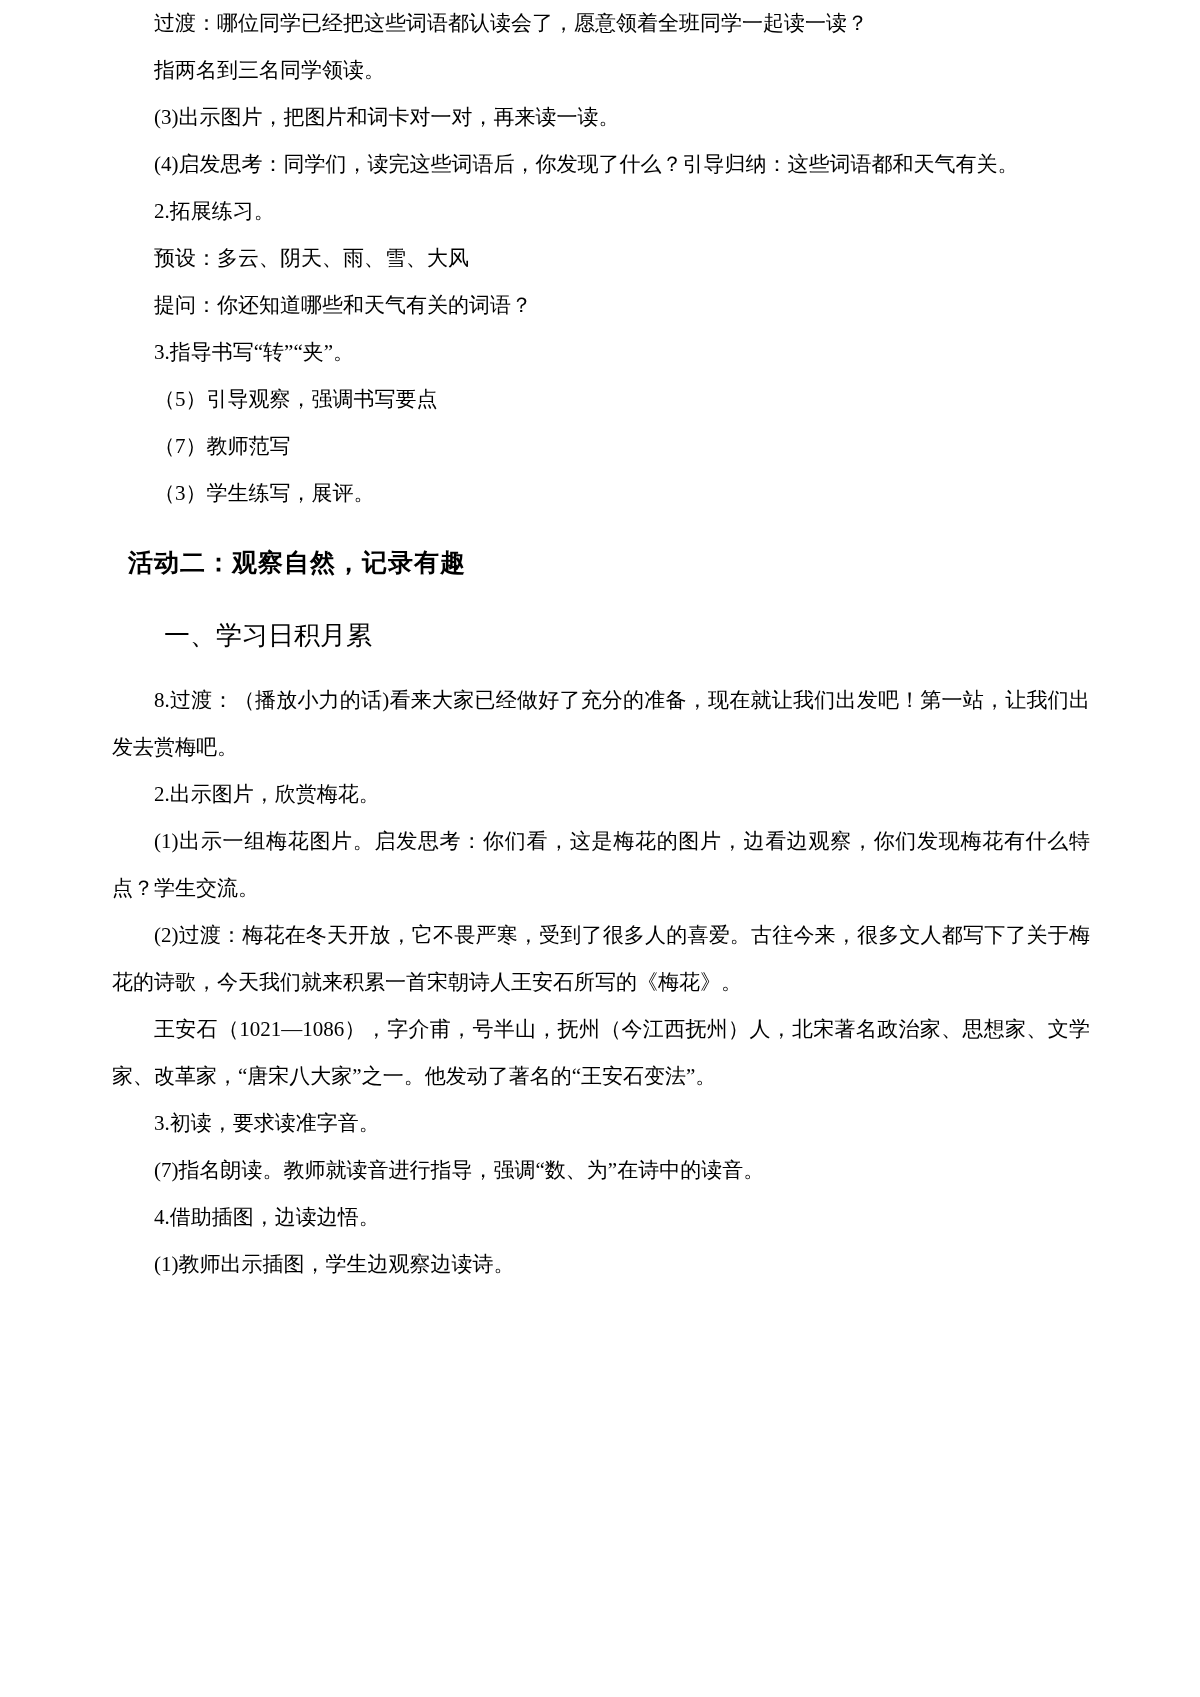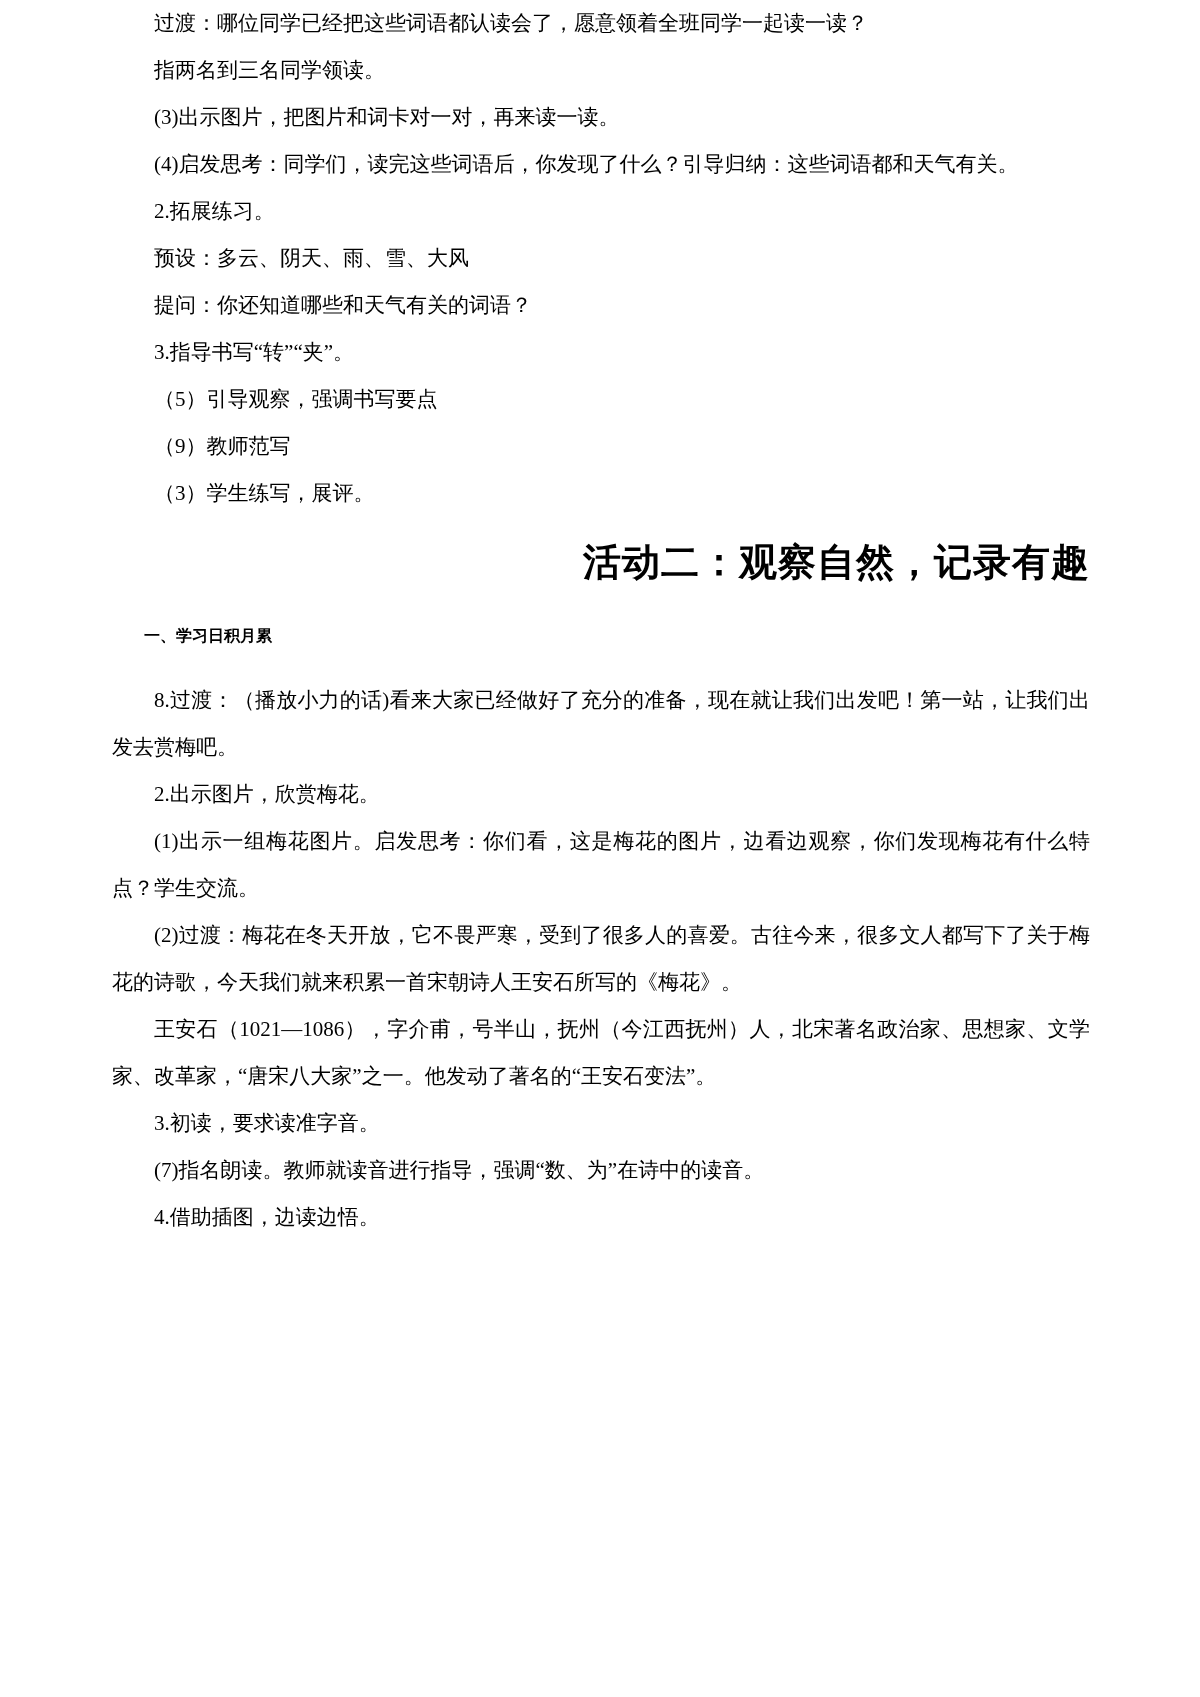"（9）教师范写" p { text: 9 -> 7 }
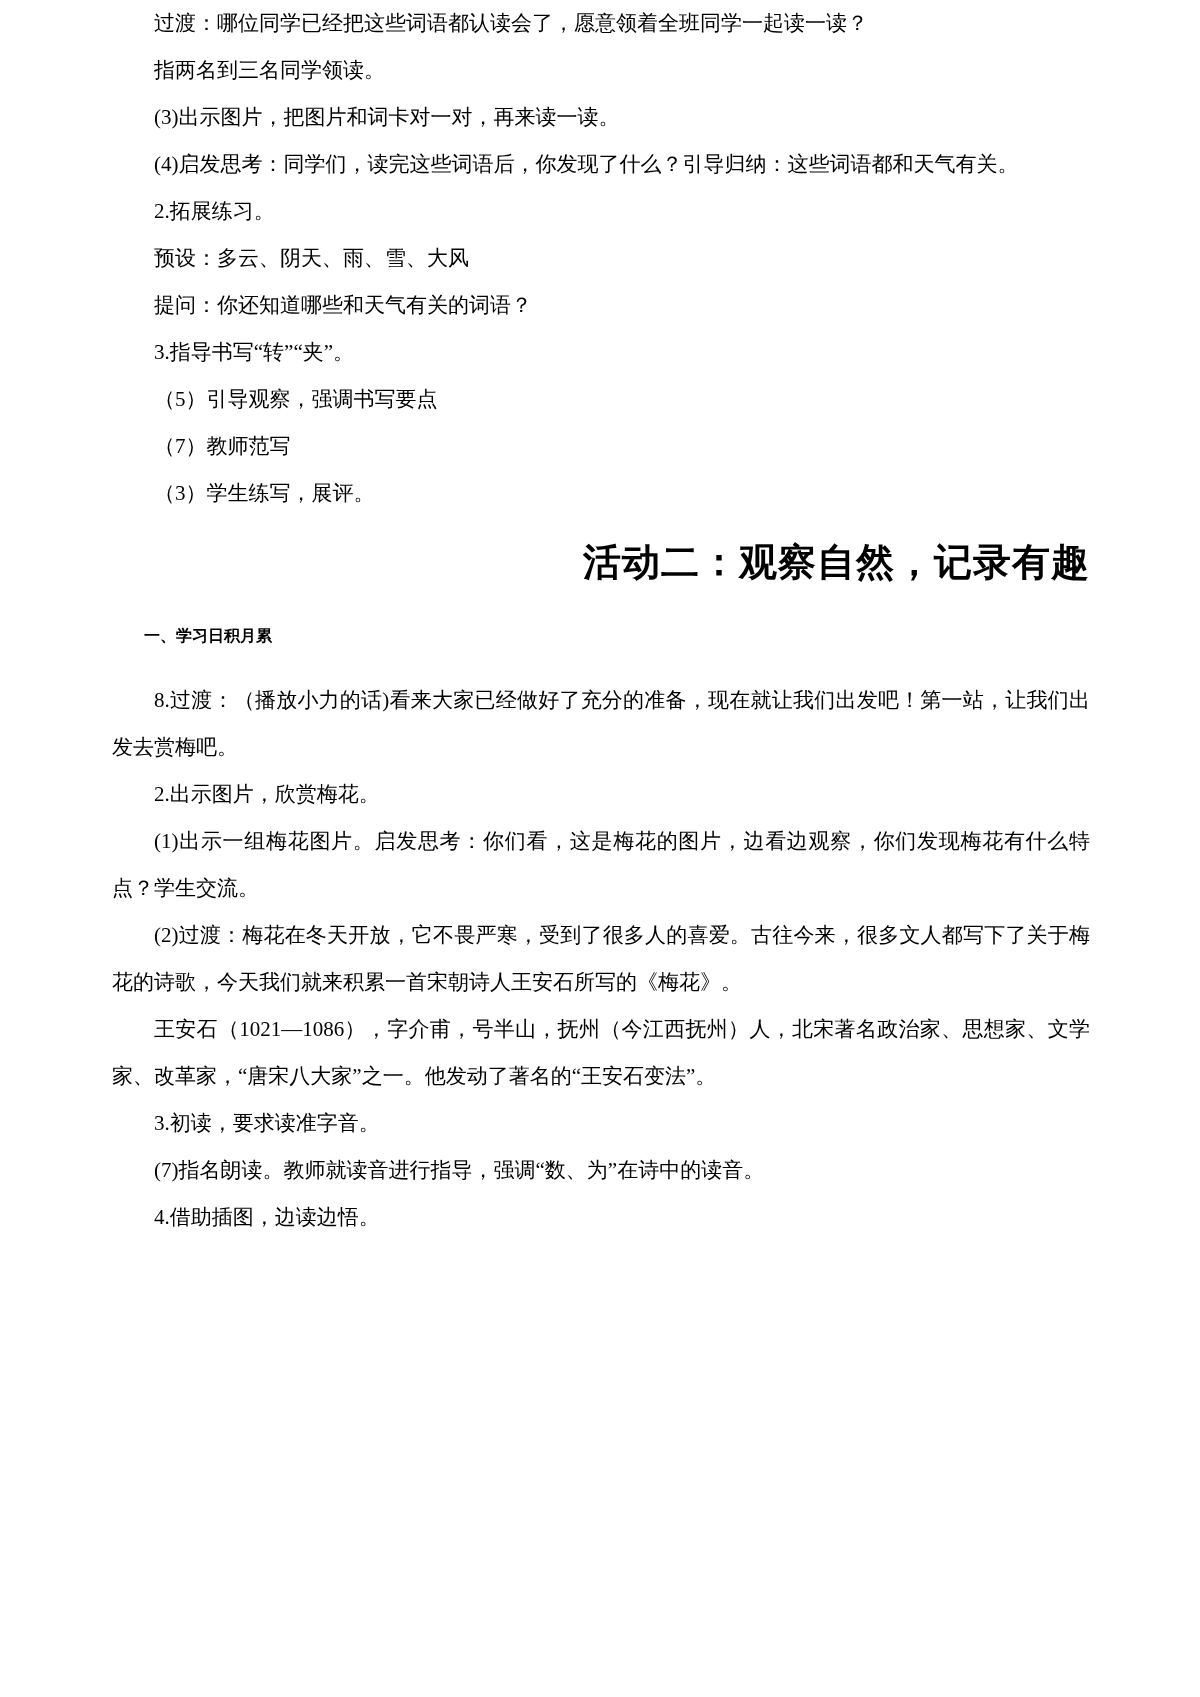"活动二：观察自然，记录有趣" .h1 { font-size: 38px -> 25px; margin: 22px 0 0 4px -> 22px 0 0 16px; text-align: right -> none }
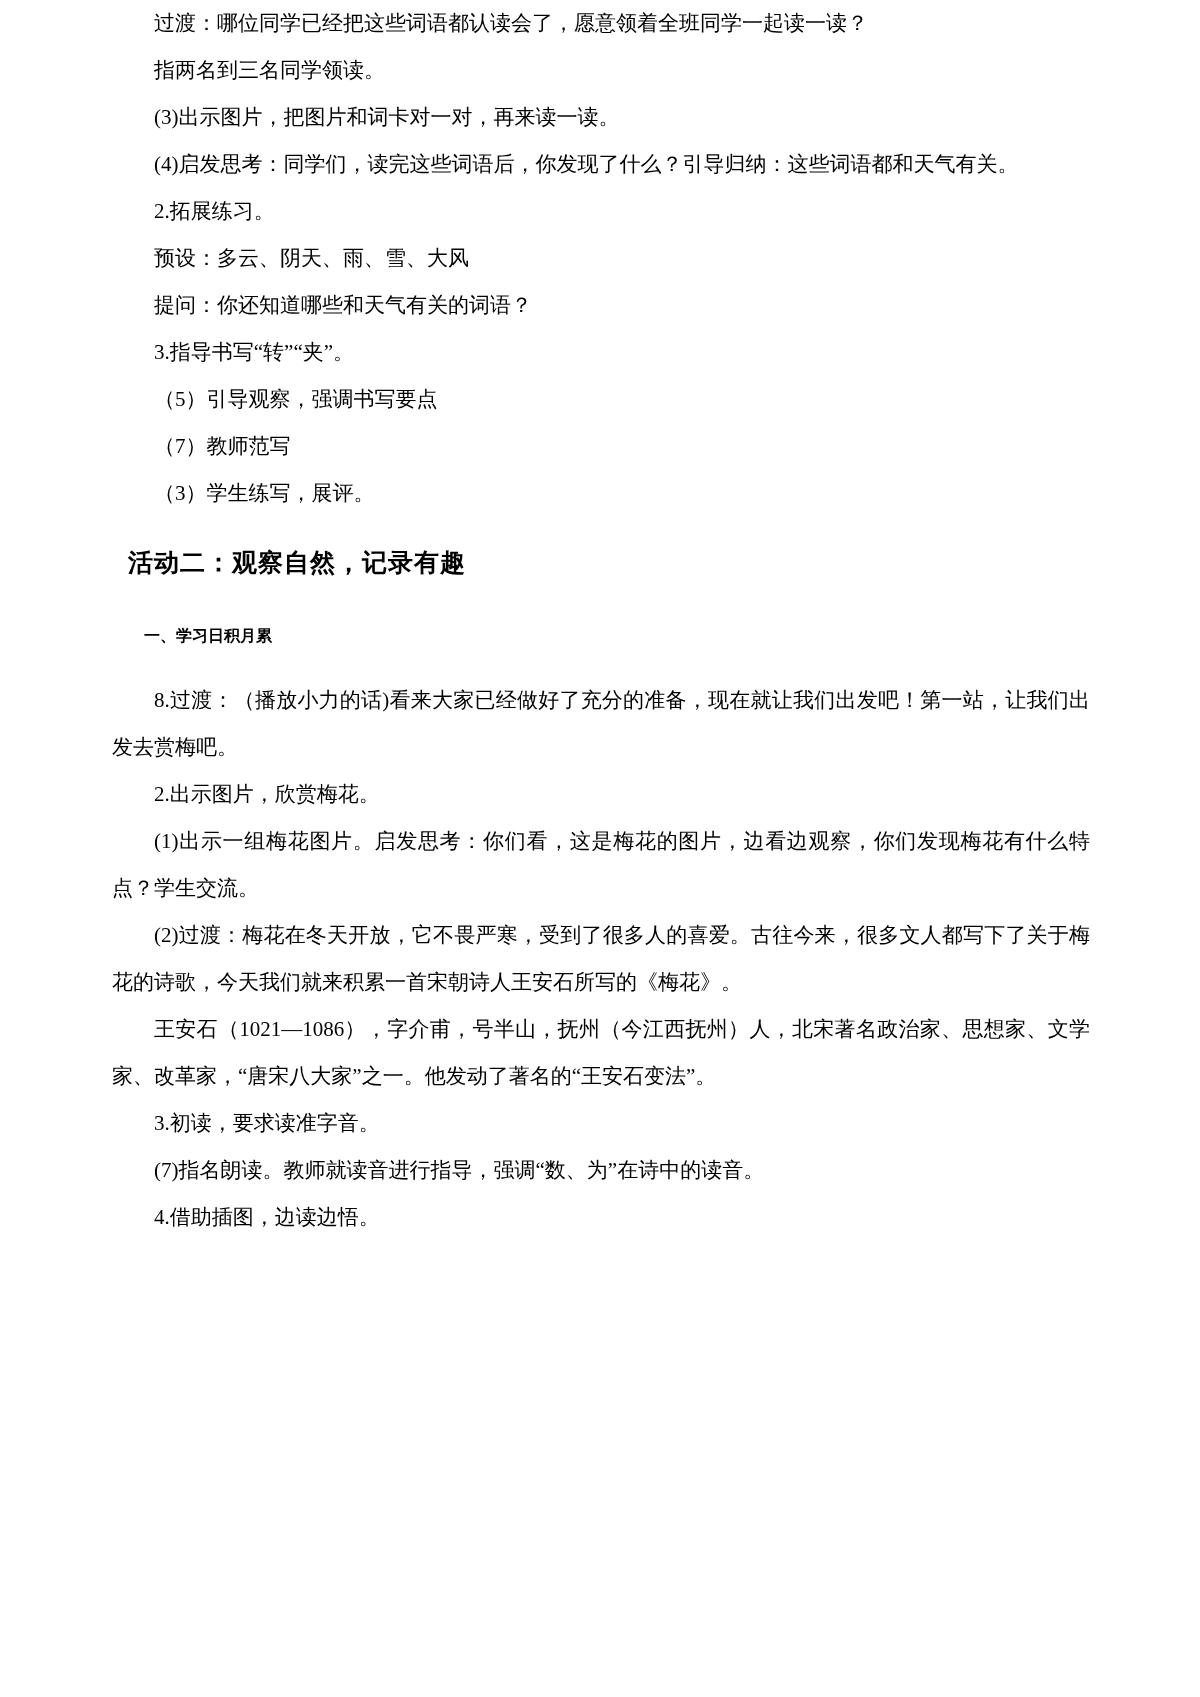"一、学习日积月累" .h2 { font-size: 16px -> 26px; font-weight: bold -> normal }
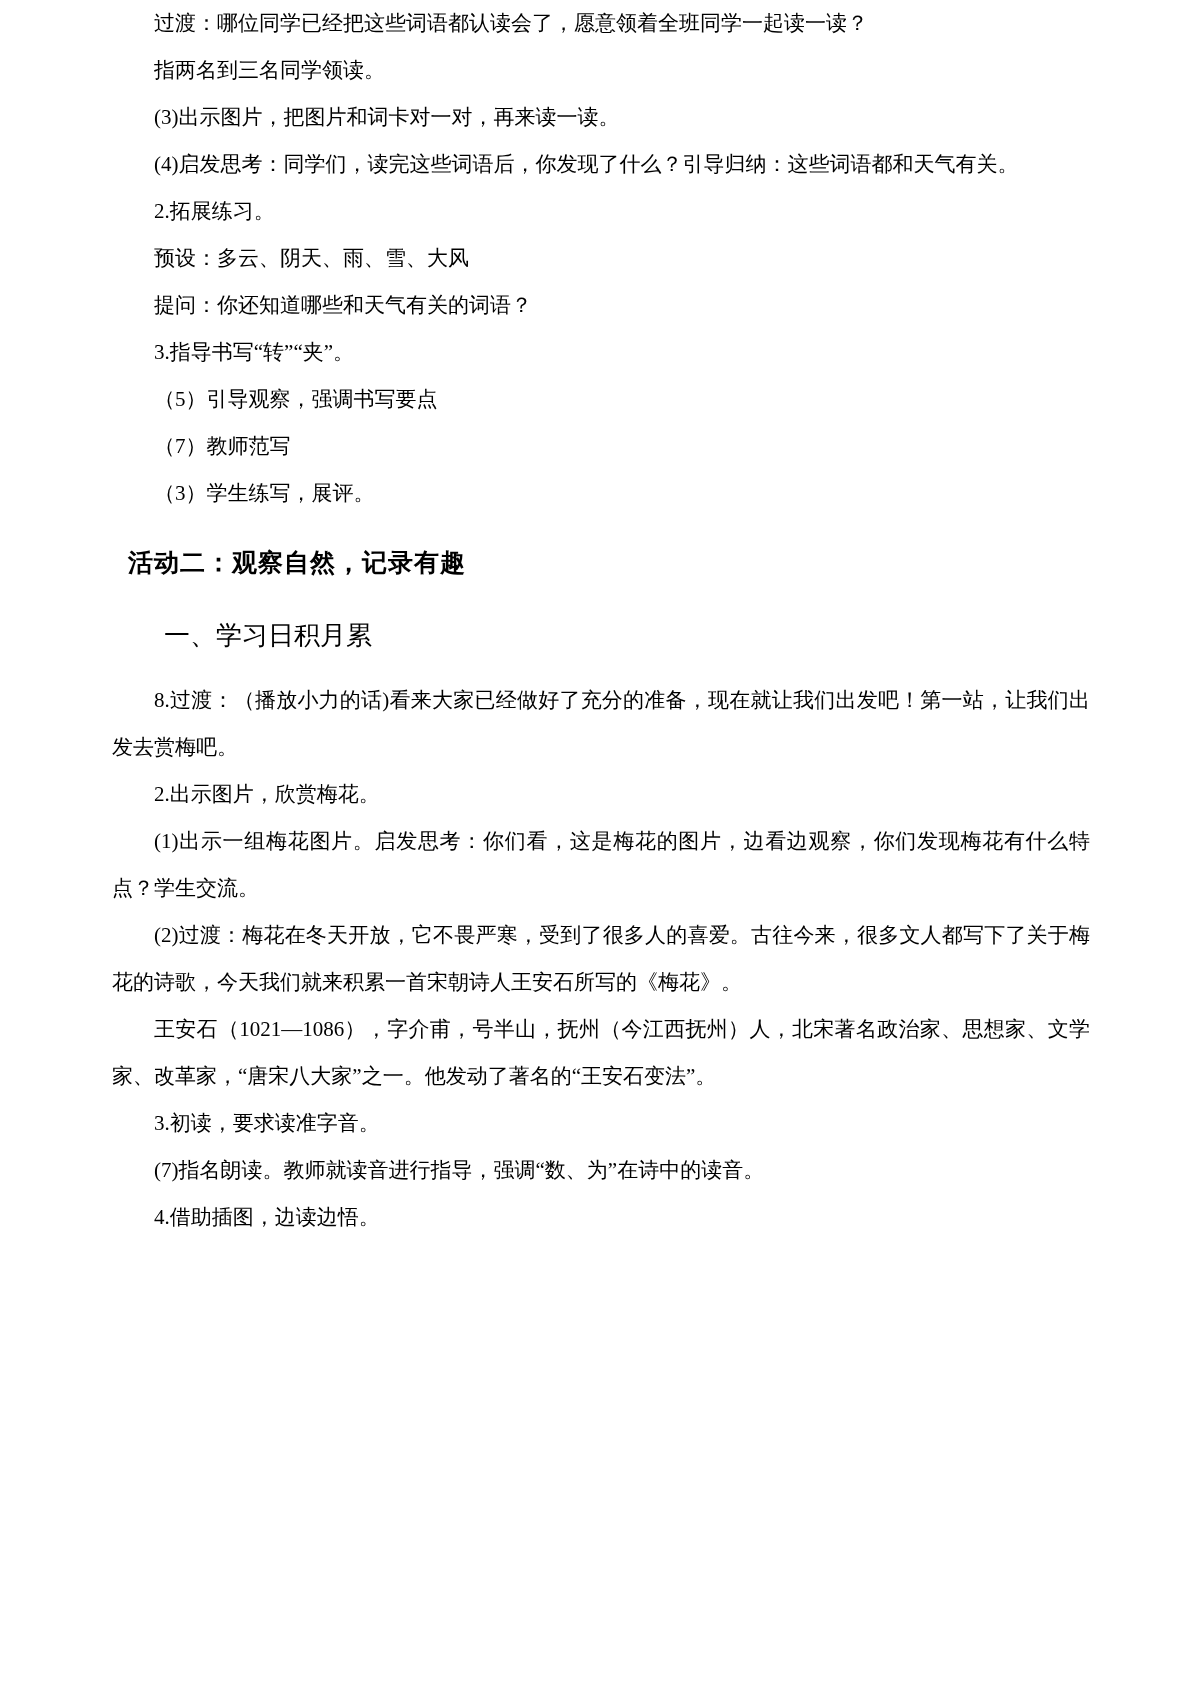"(1)教师出示插图，学生边观察边读诗。" p { html: none -> <p>(1)教师出示插图，学生边观察边读诗。</p> }
